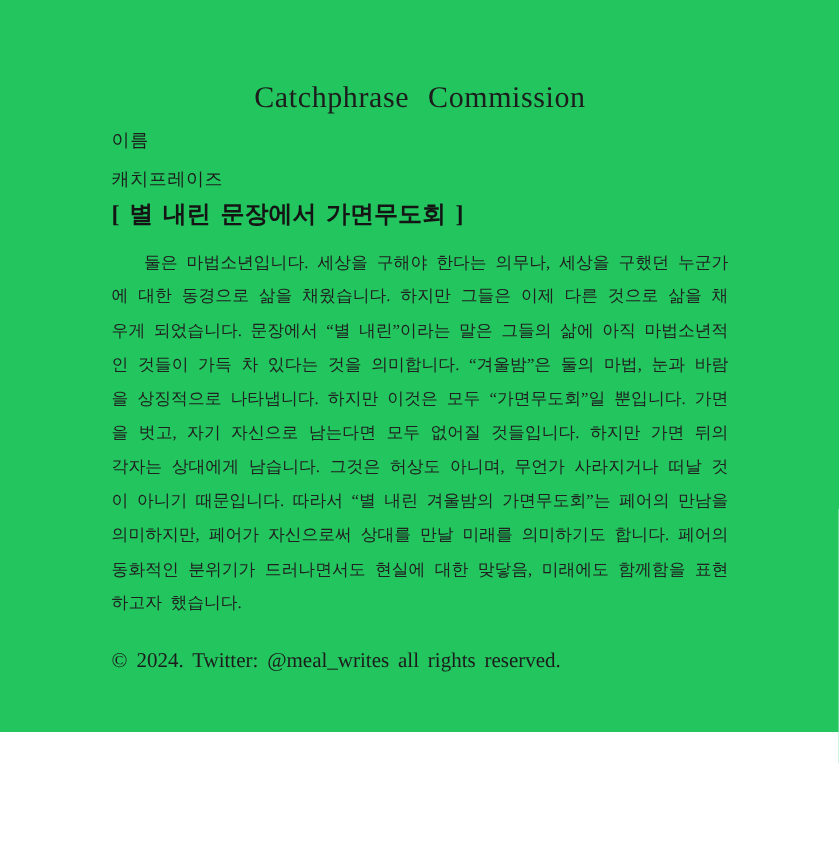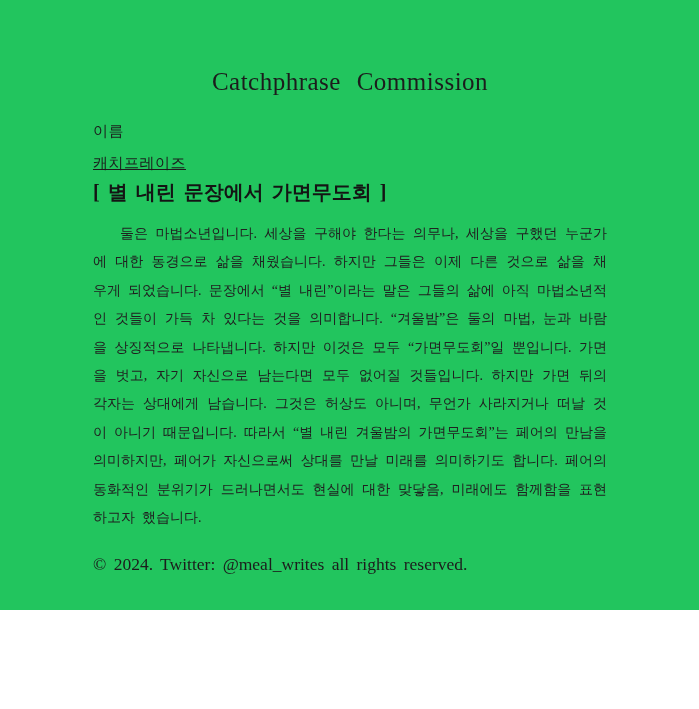"이름" .field-label { margin-top: 26px -> 12px }
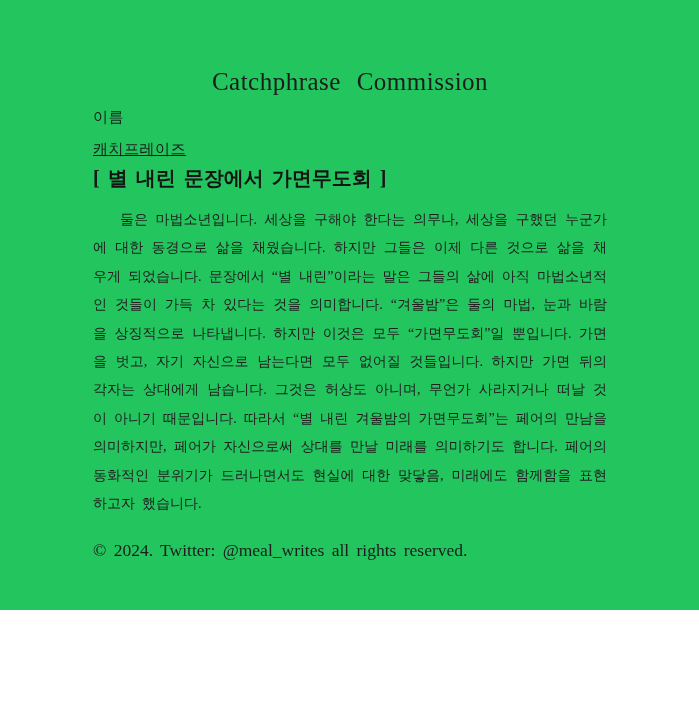"캐치프레이즈" .catch-label { text-decoration: underline -> none }
